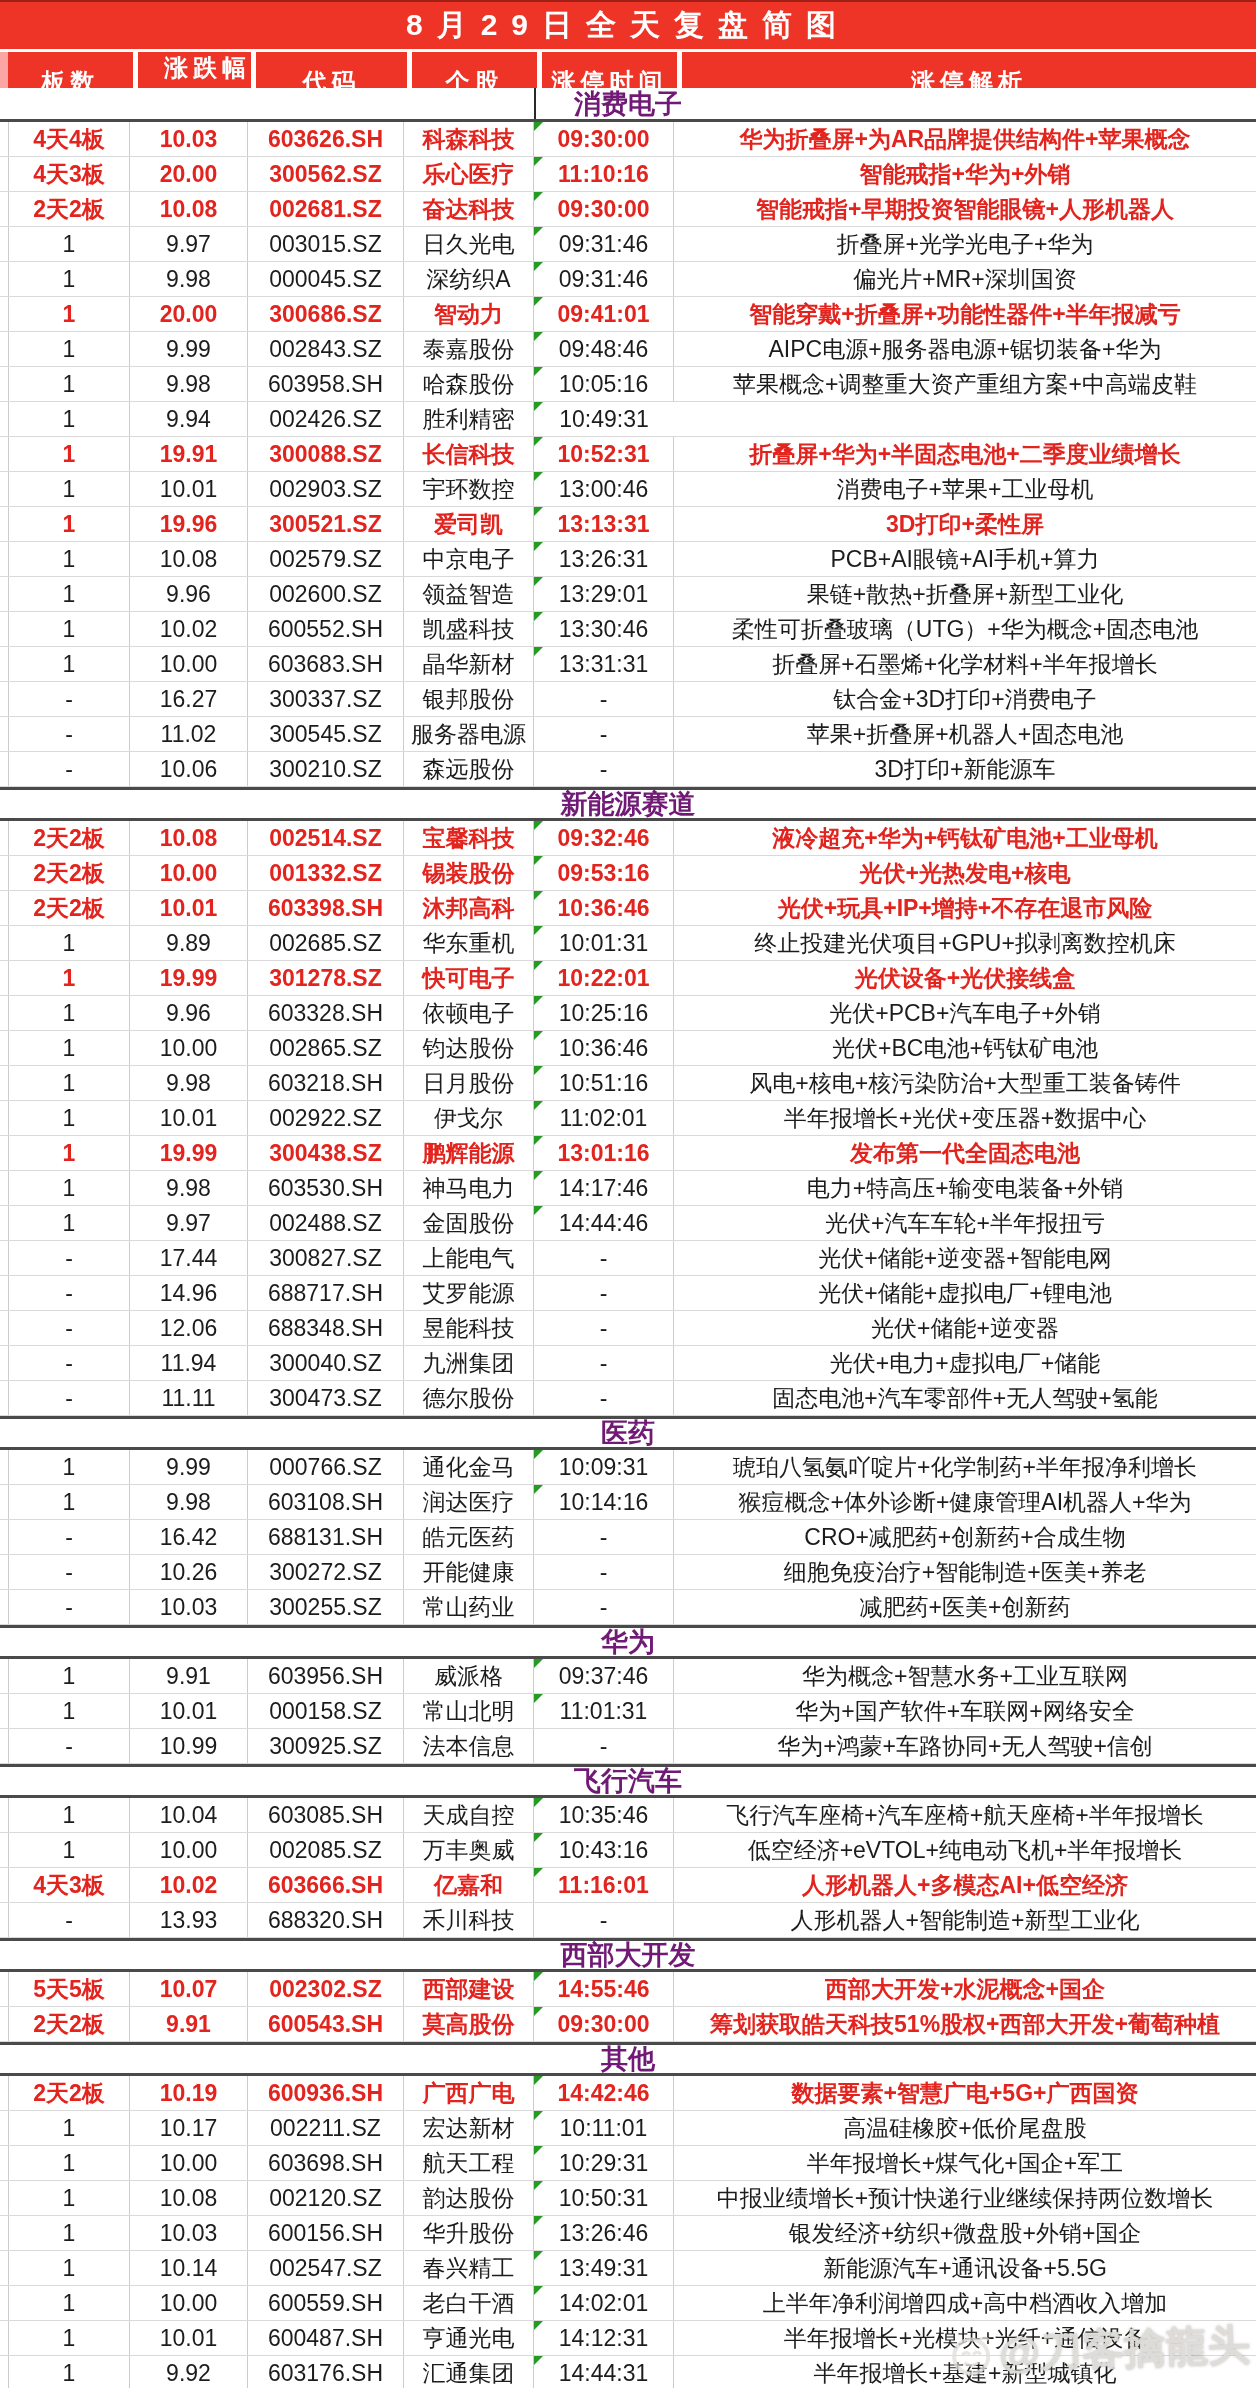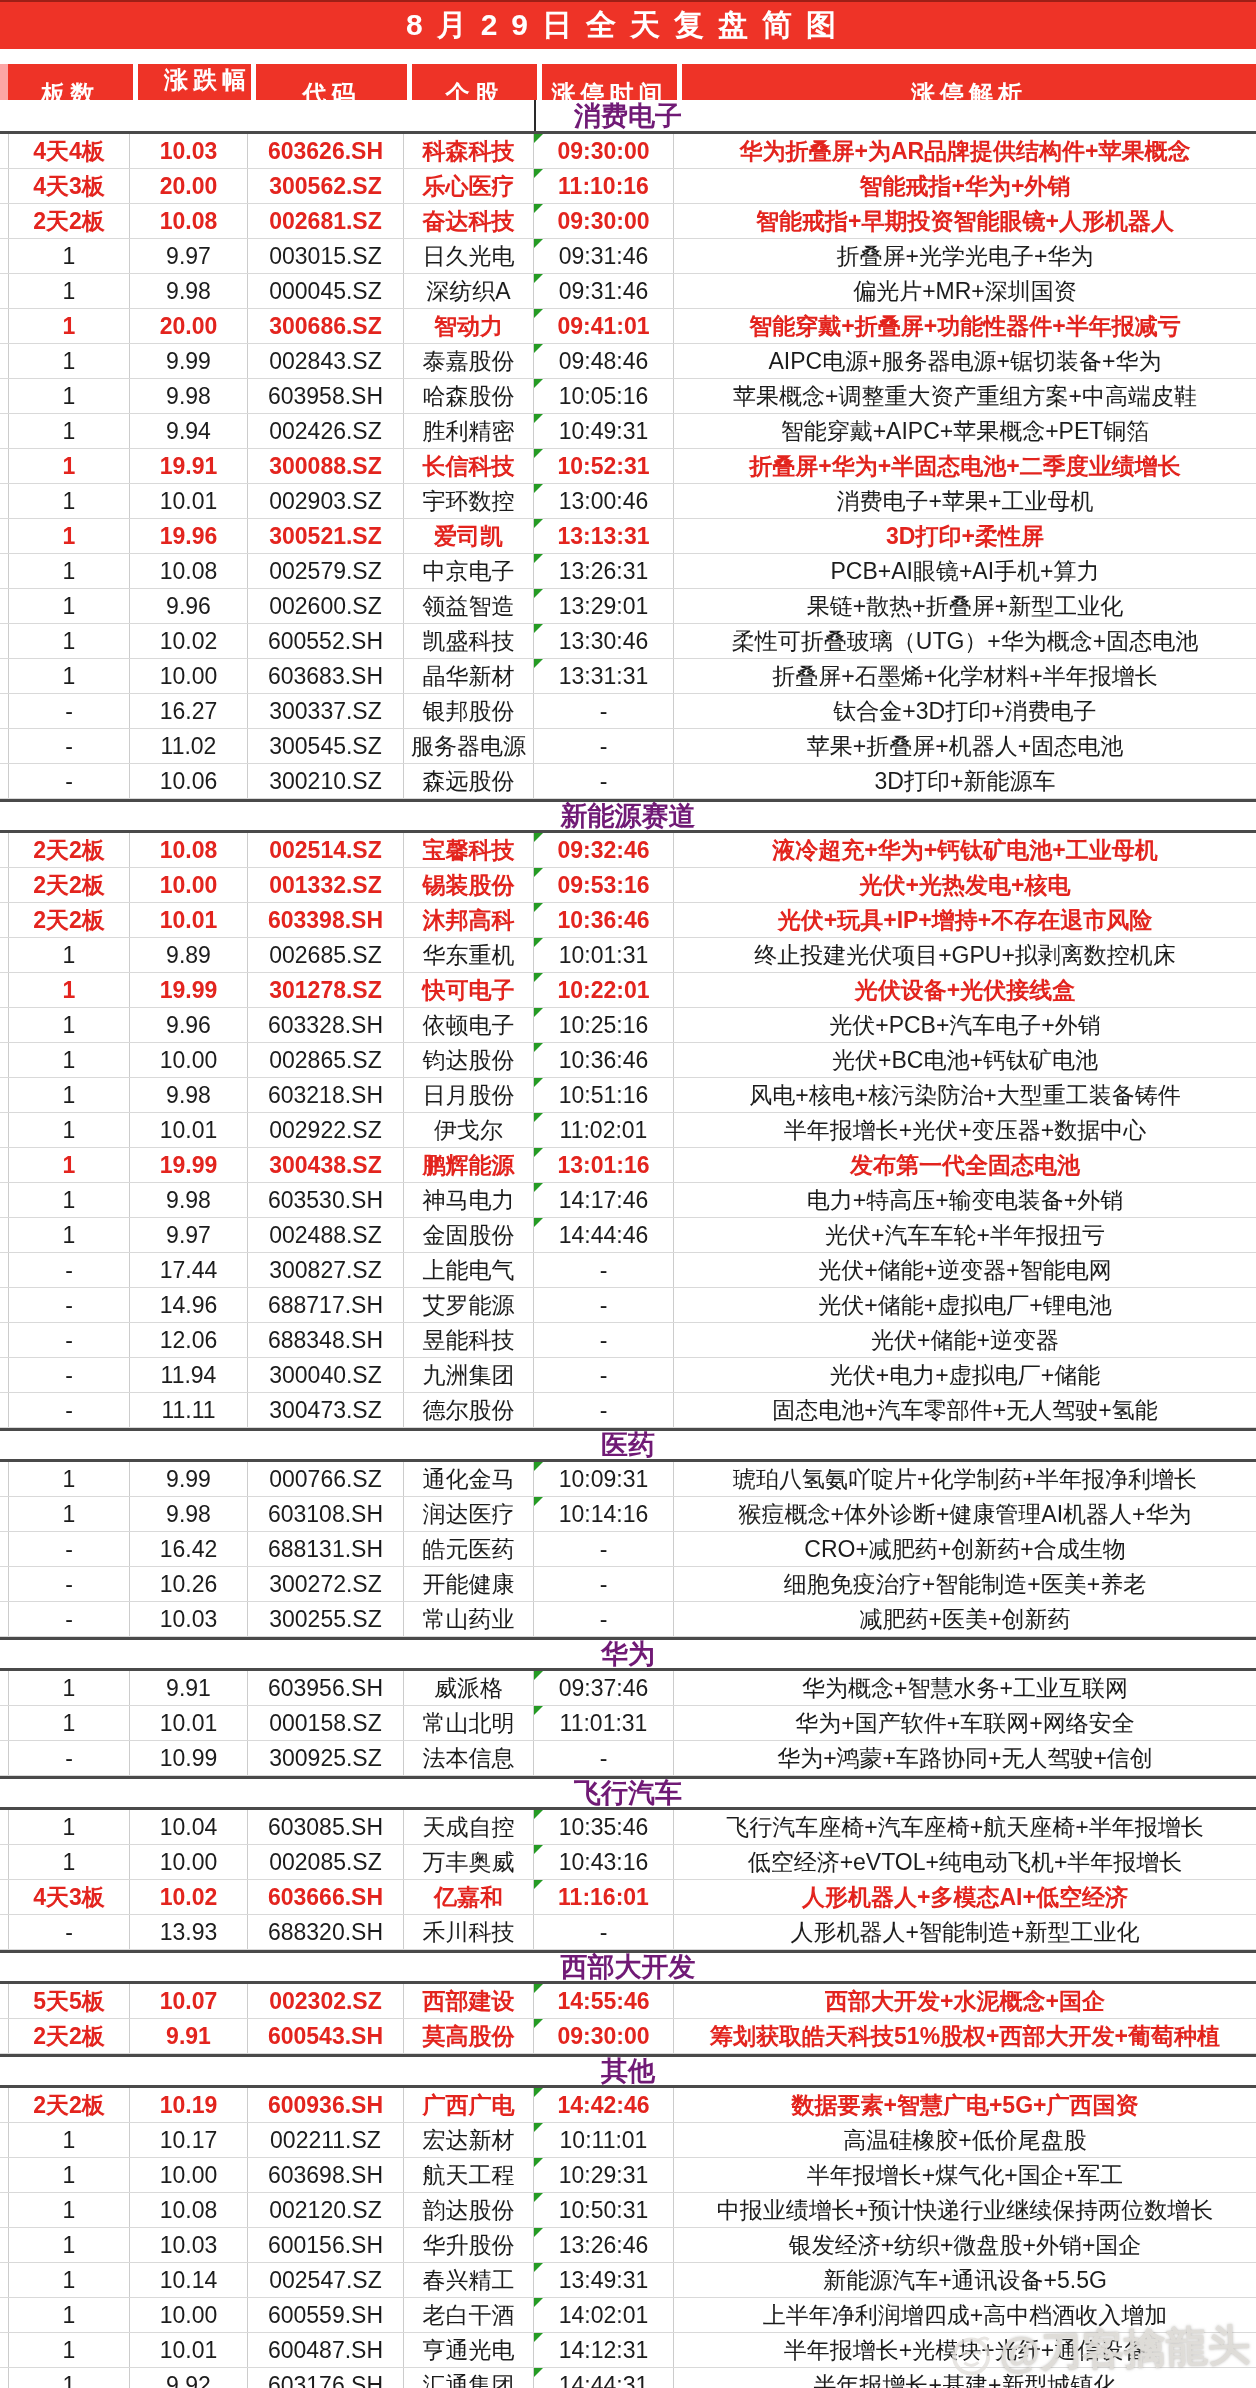"板数" .header-row { margin-top: 15px -> 3px }
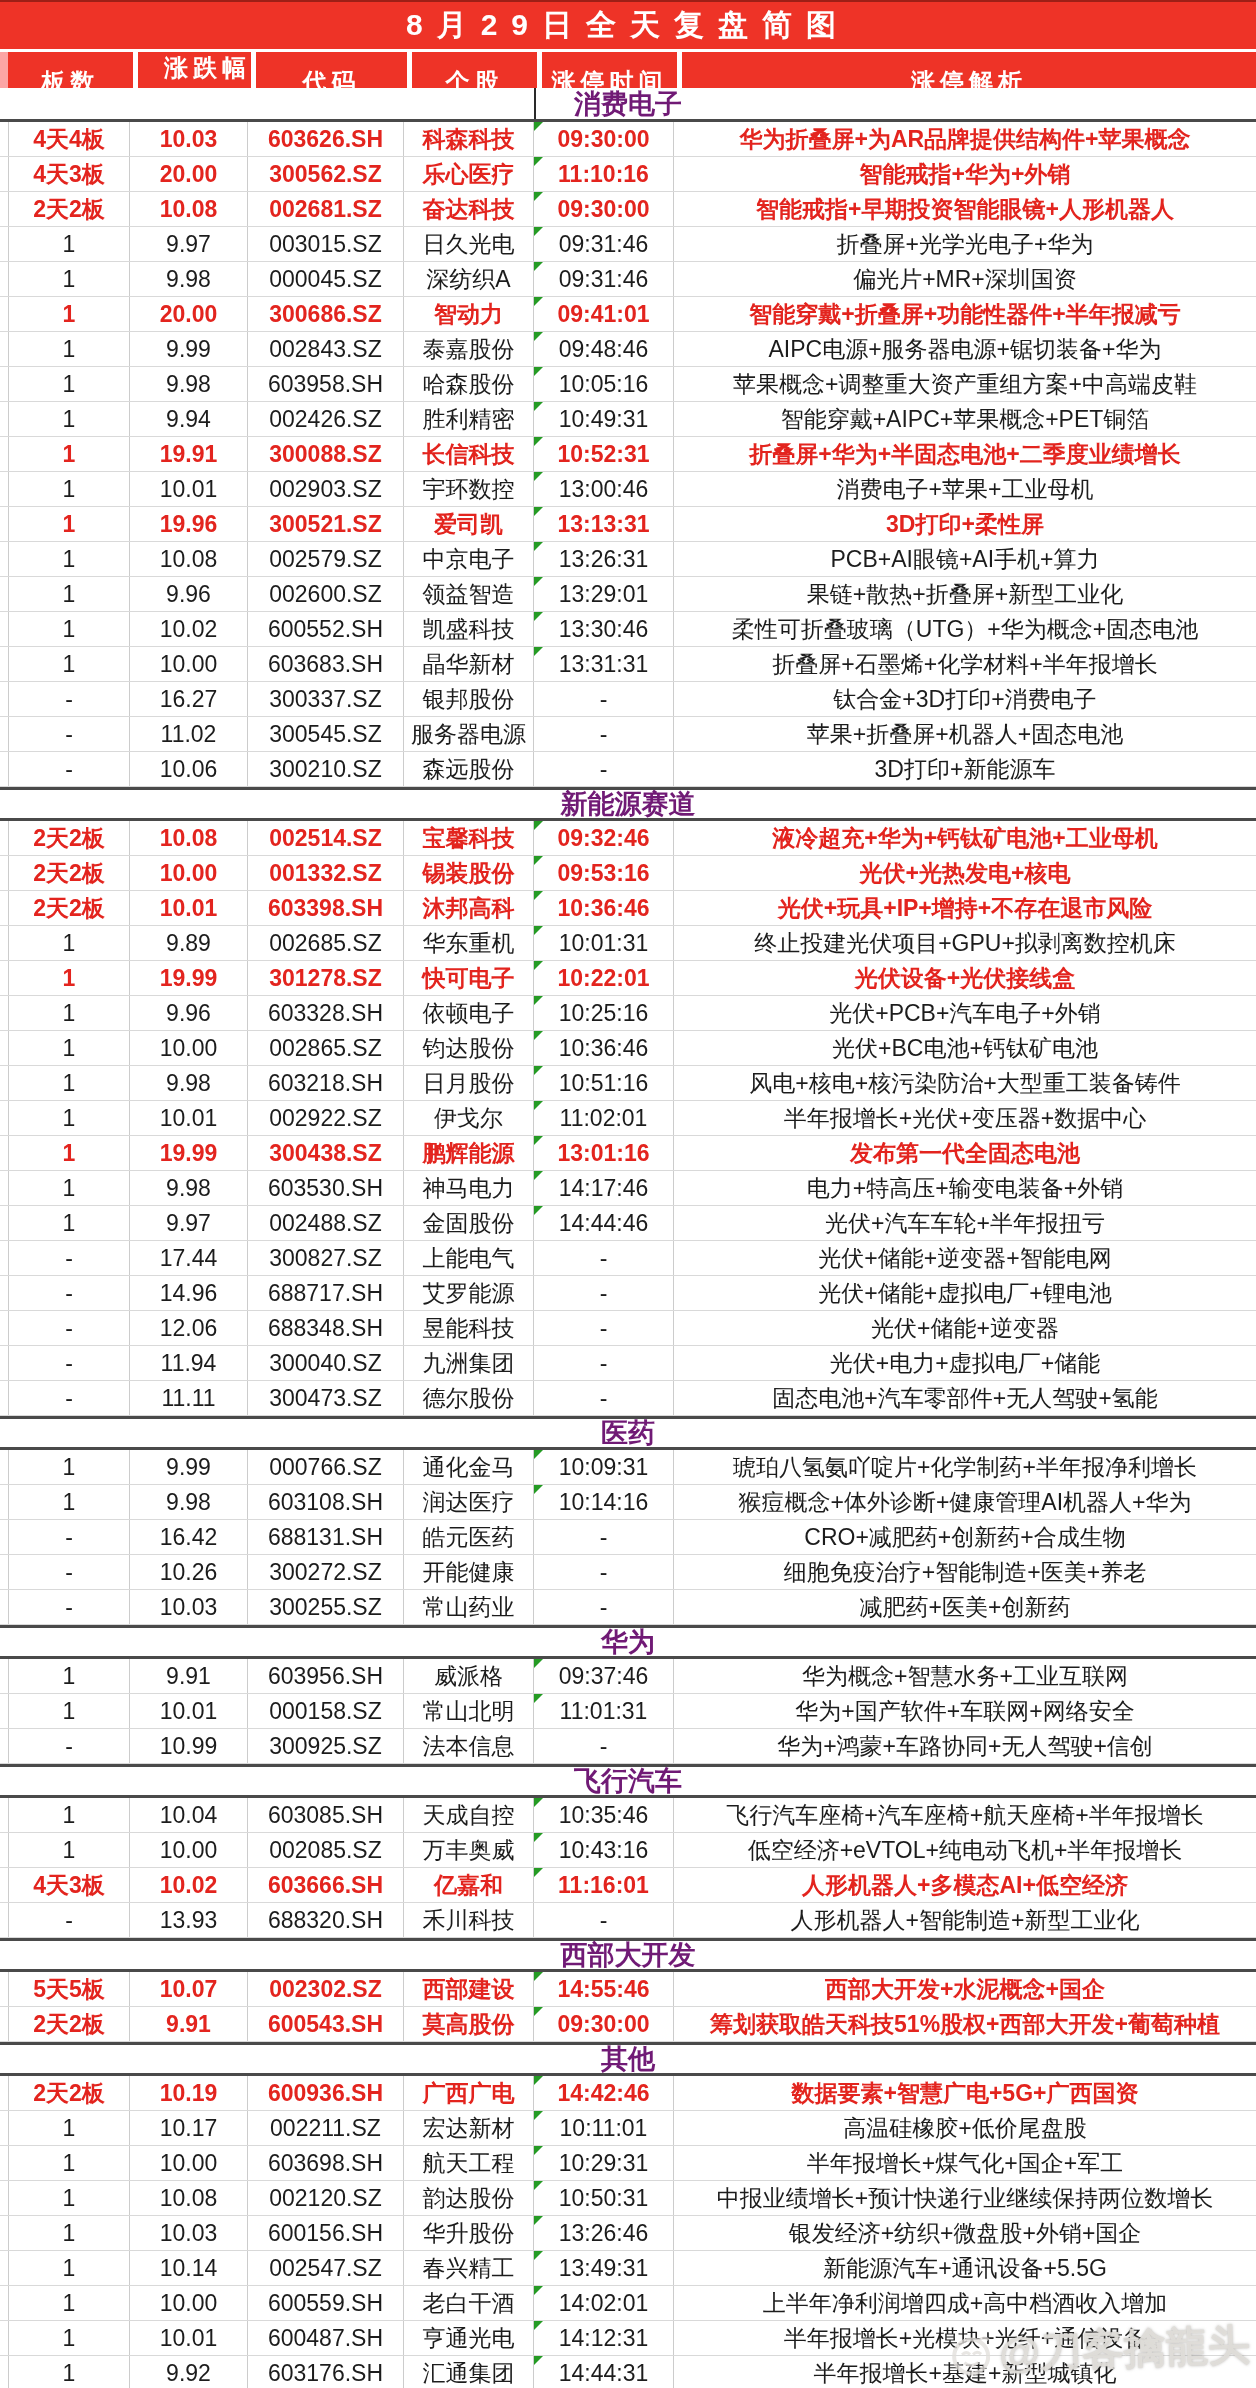"智能穿戴+AIPC+苹果概念+PET铜箔" div.cell { html: <div>智能穿戴+AIPC+苹果概念+PET铜箔</div> -> none }
